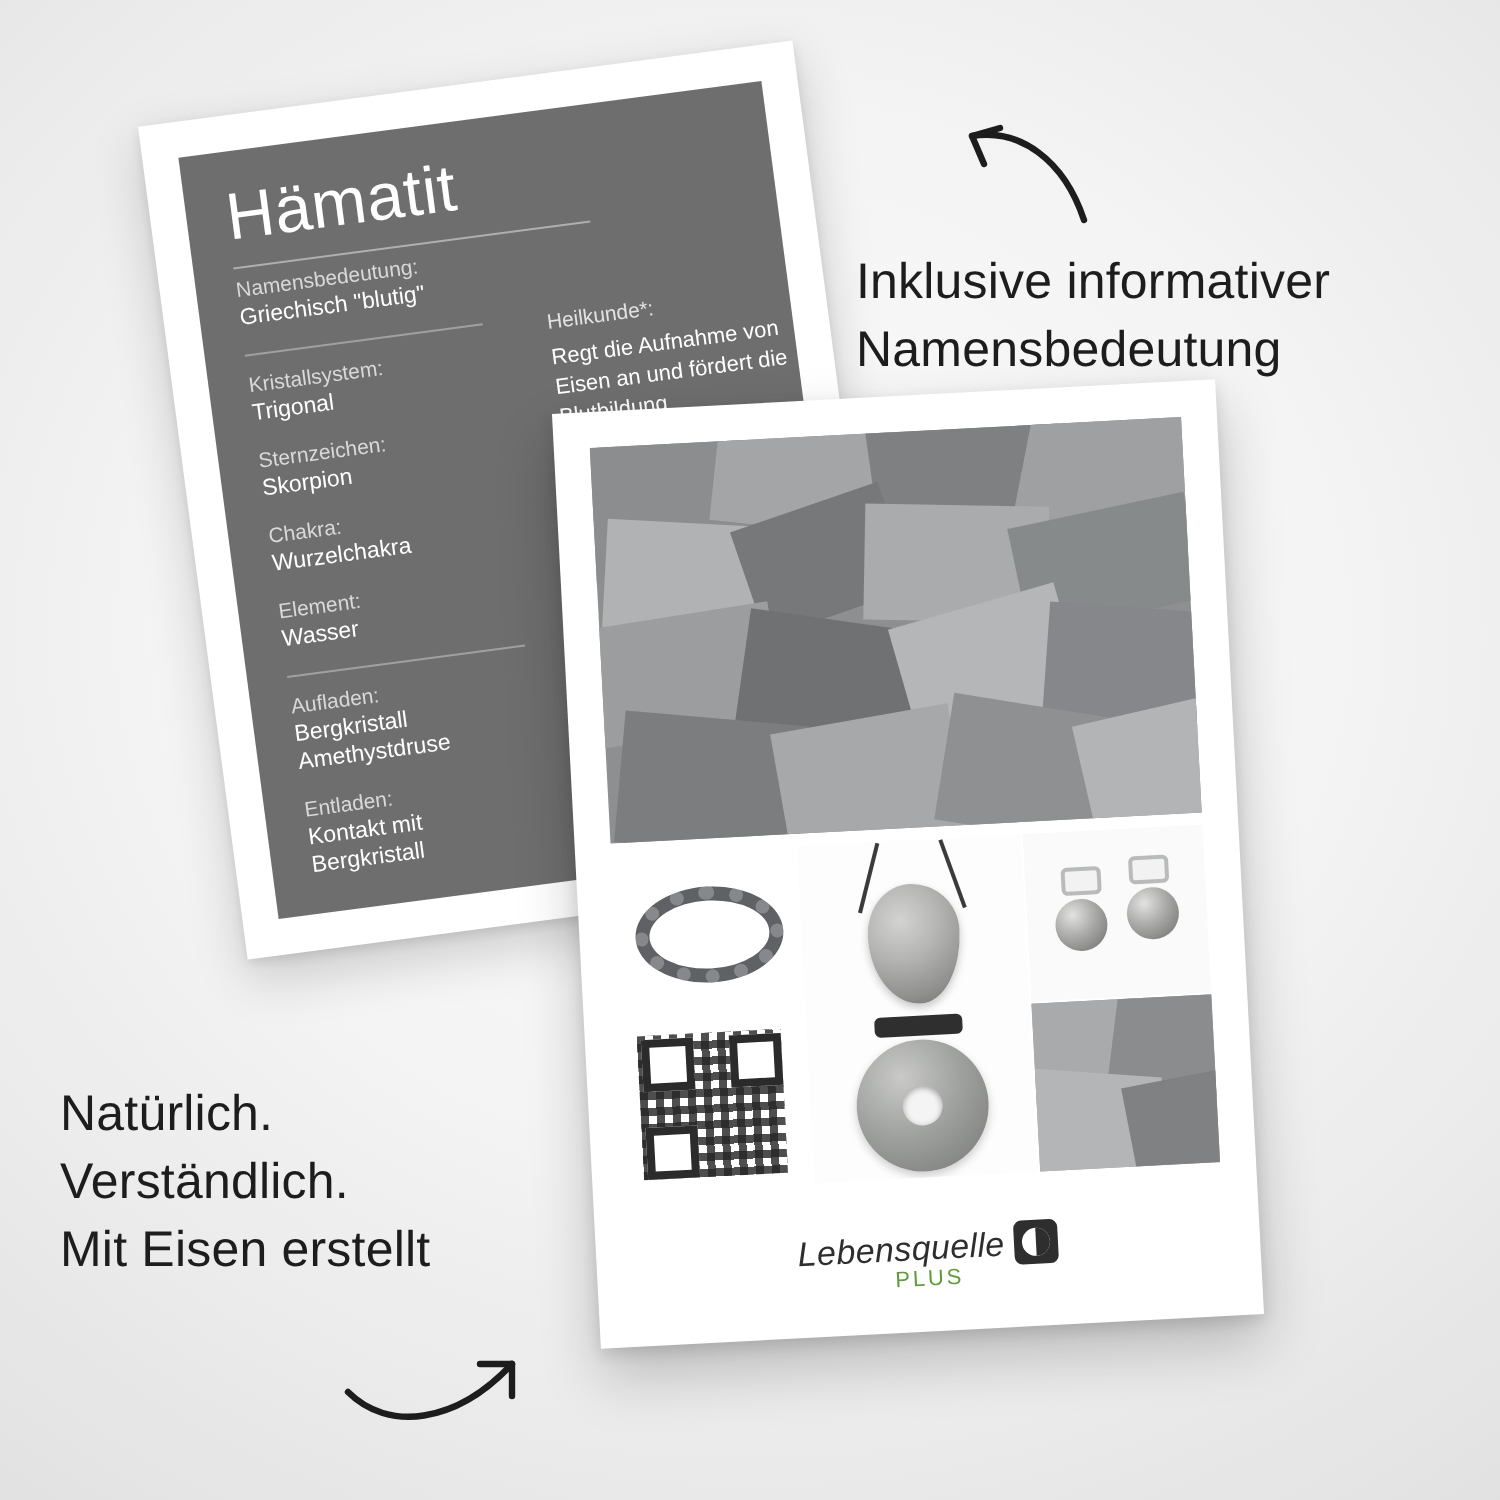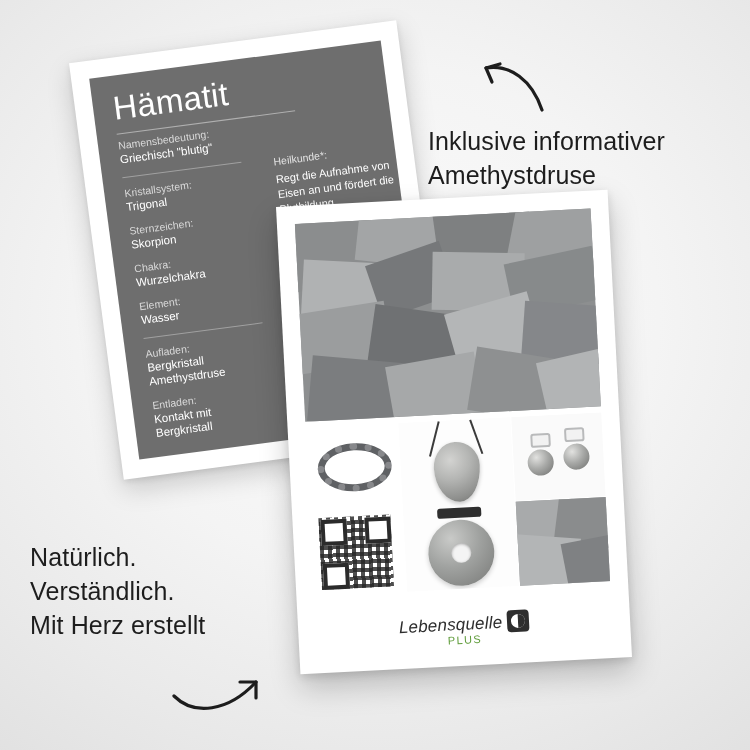"Inklusive informativer" div.headline { text: Amethystdruse -> Namensbedeutung }
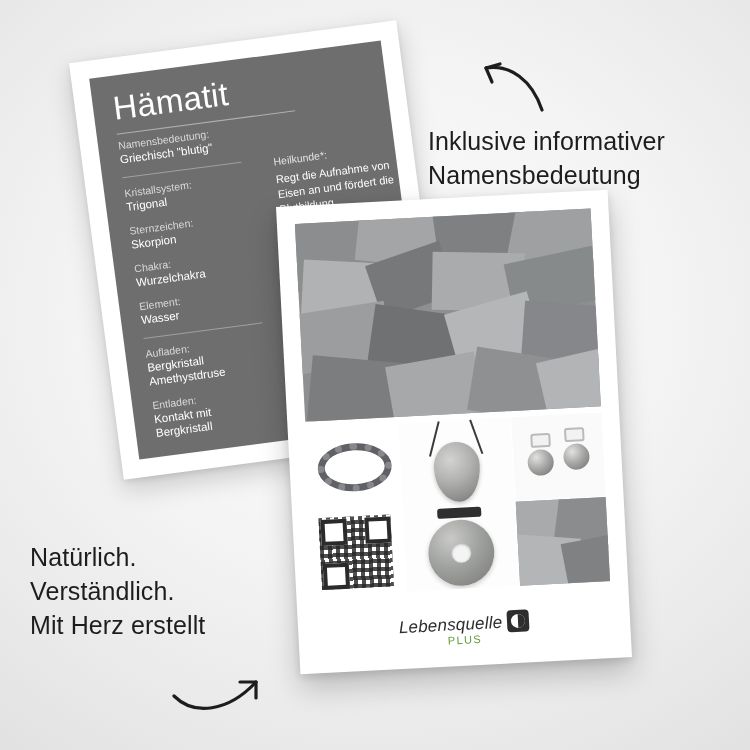"Natürlich." div.headline { text: Herz -> Eisen }
